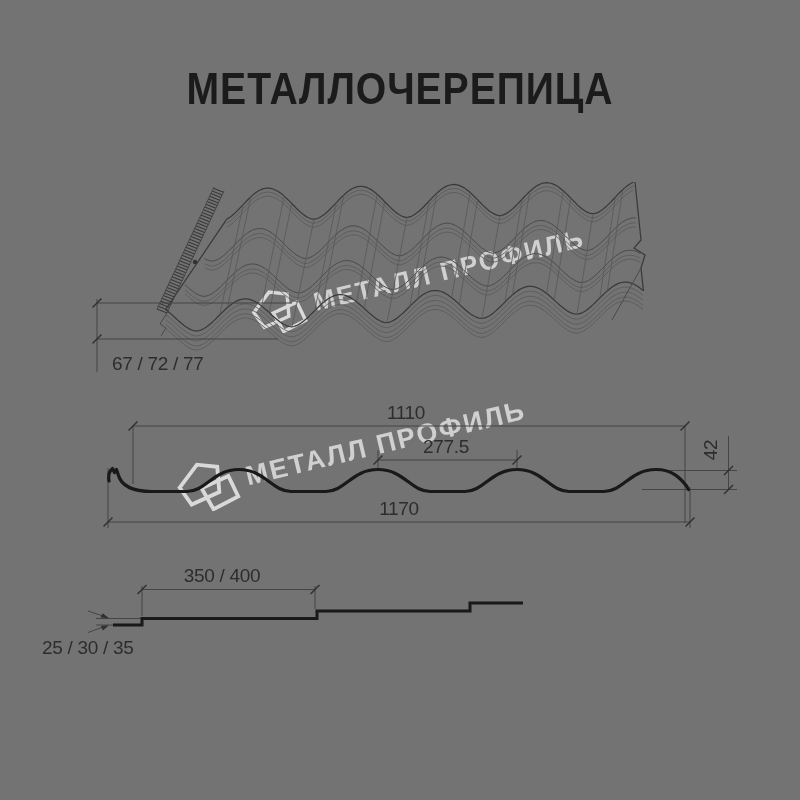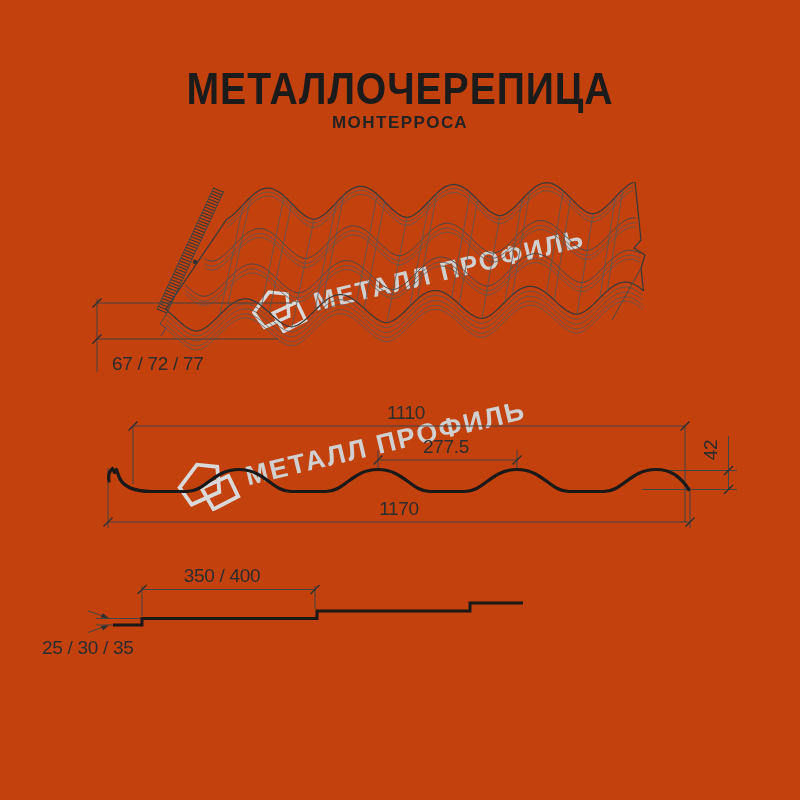"МЕТАЛЛОЧЕРЕПИЦА" .stage { background: #c2410c -> #737373 }
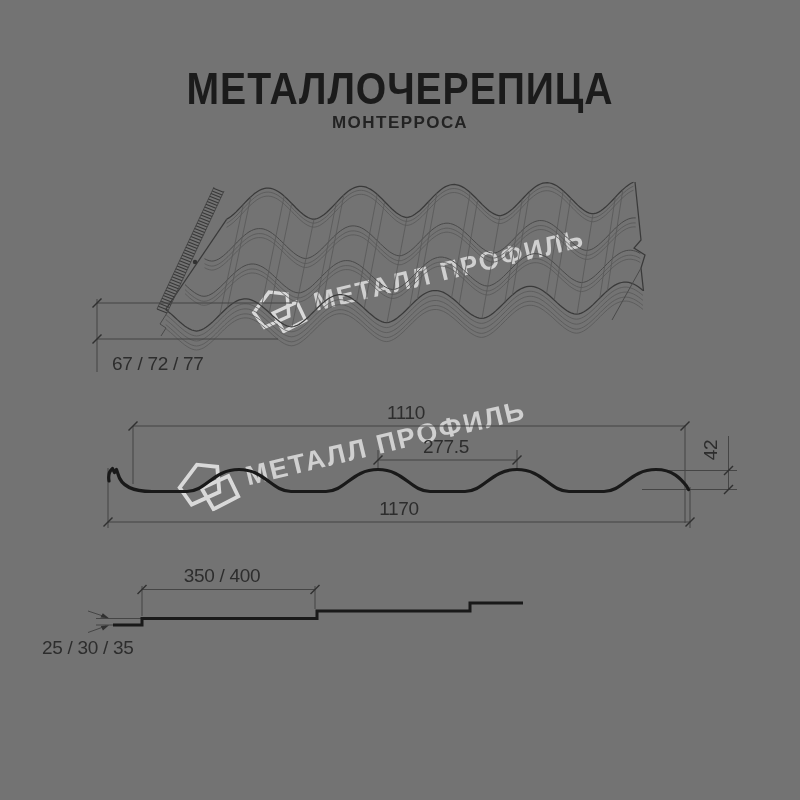"МОНТЕРРОСА" div.subtitle { html: <div>МОНТЕРРОСА</div> -> none }
